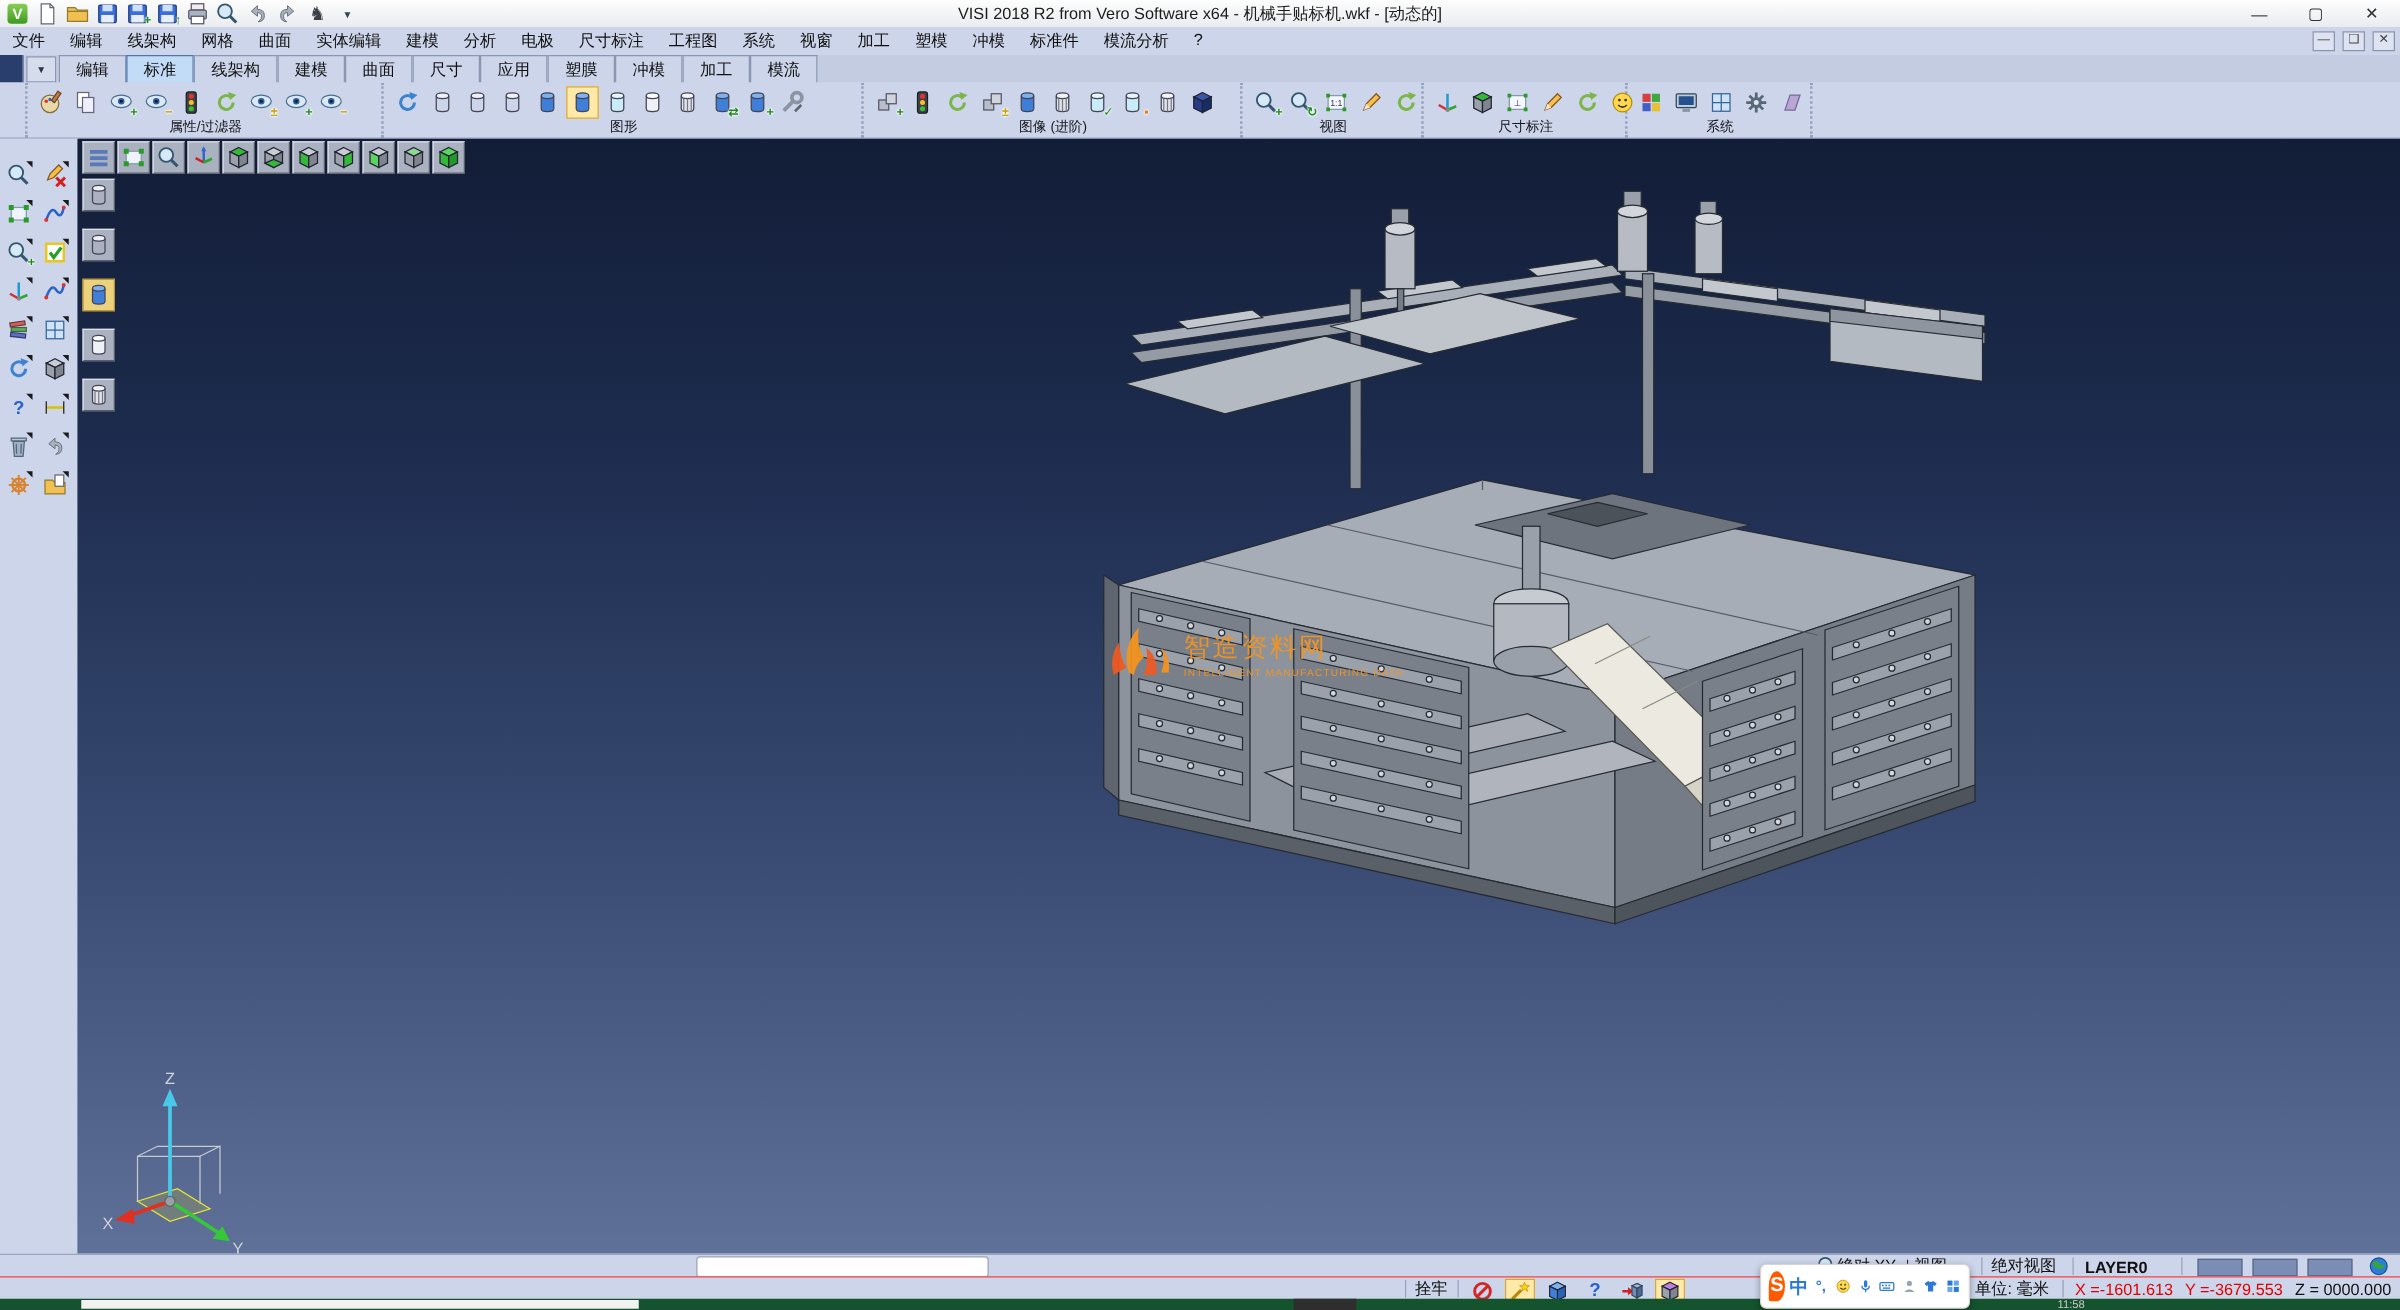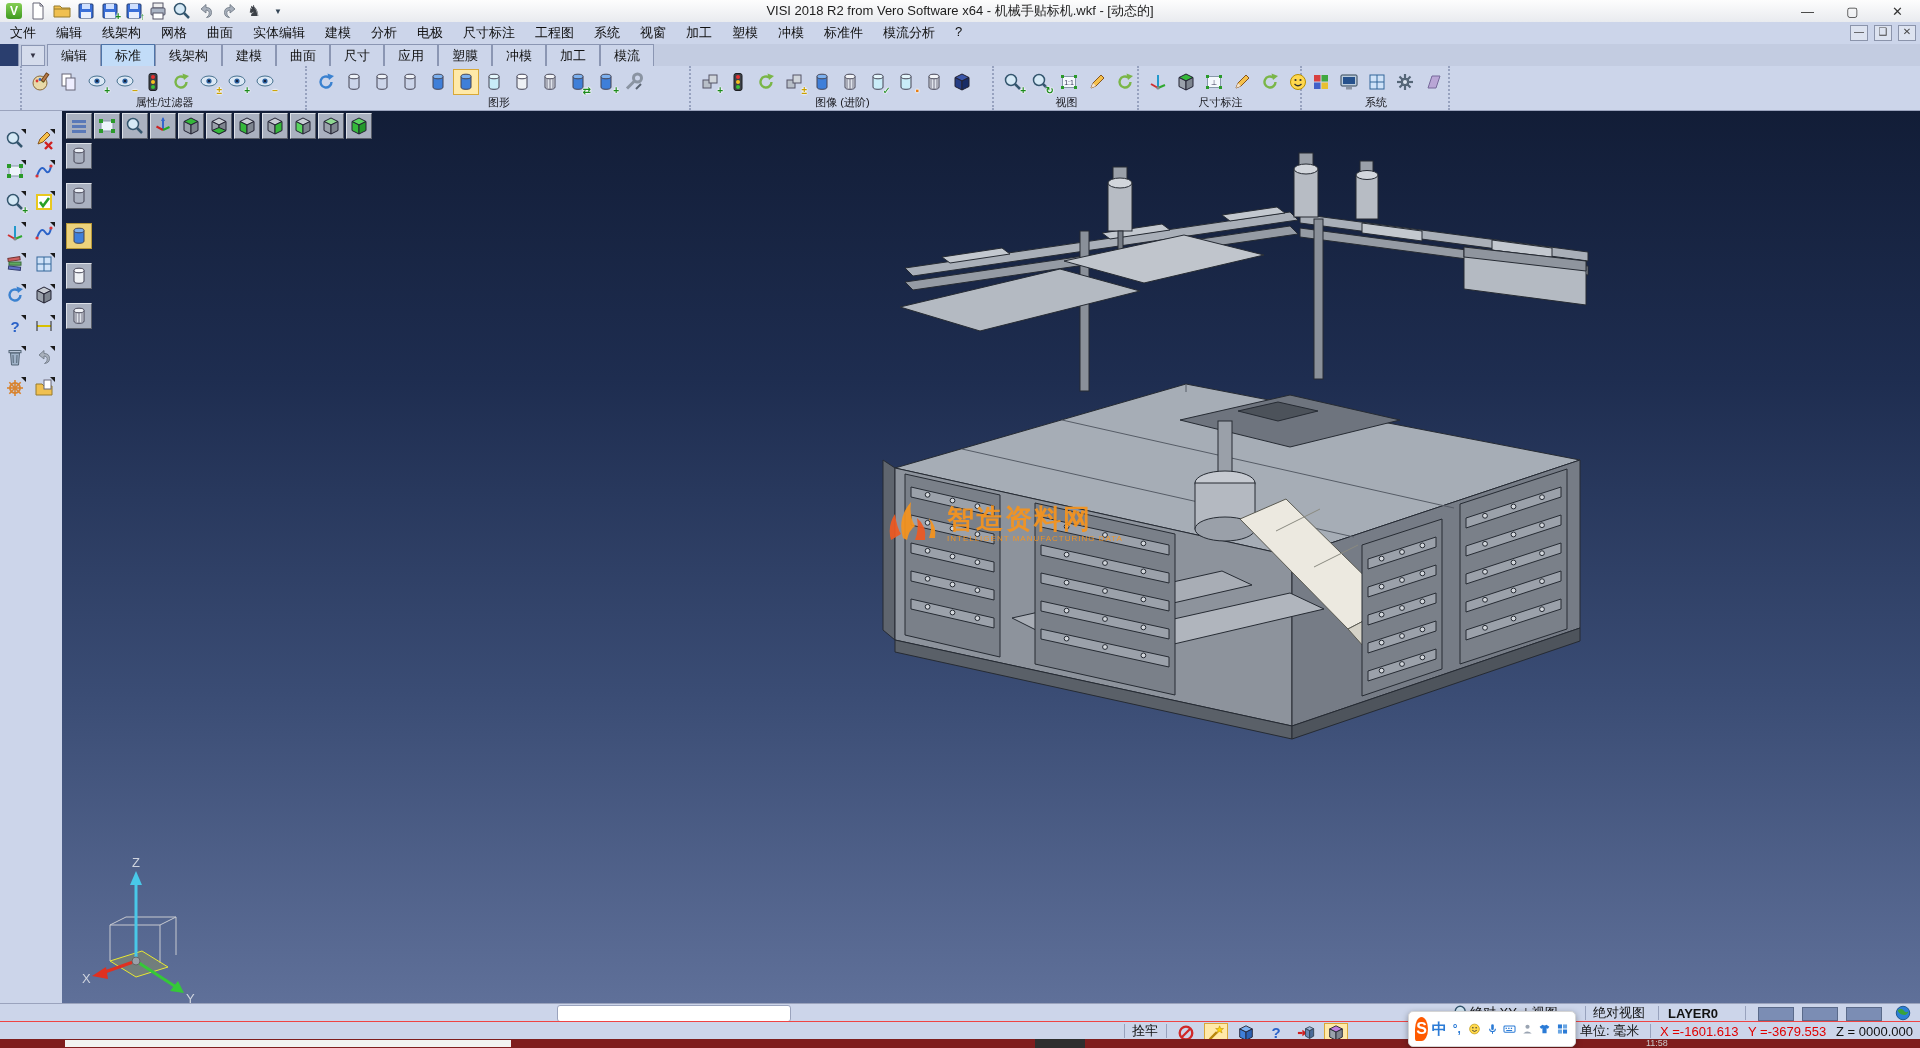"智造资料网" .wm-title { font-size: 27px -> 21px; font-weight: bold -> normal }
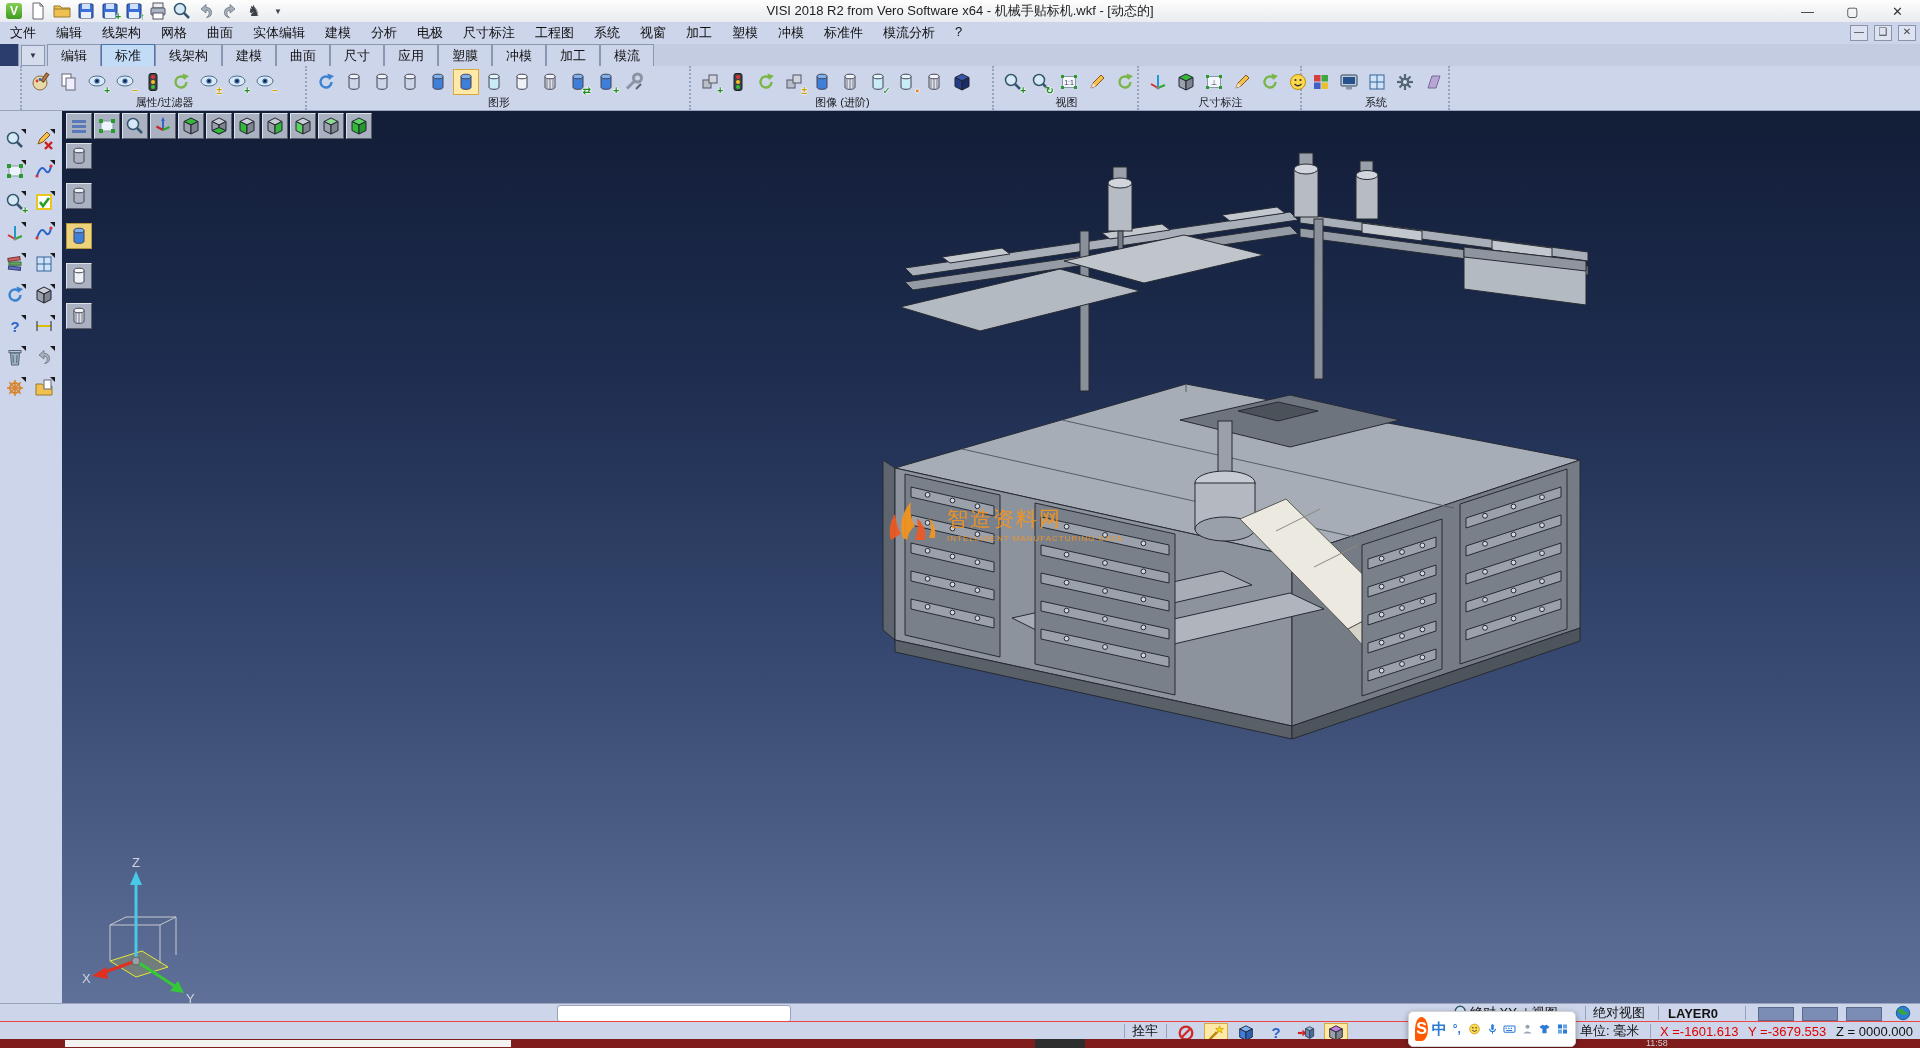"11:58" .taskbar { background: #7f1d1d -> #14532d }
